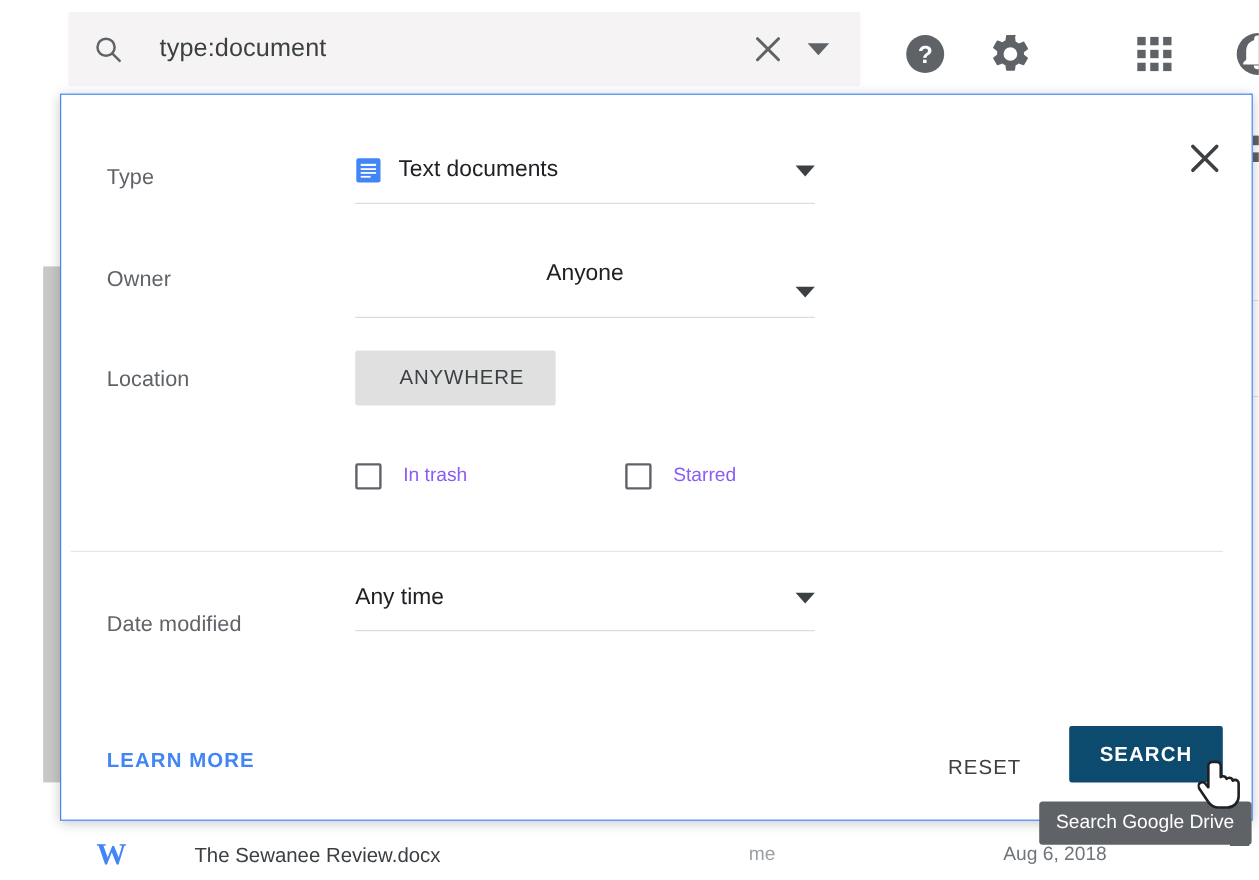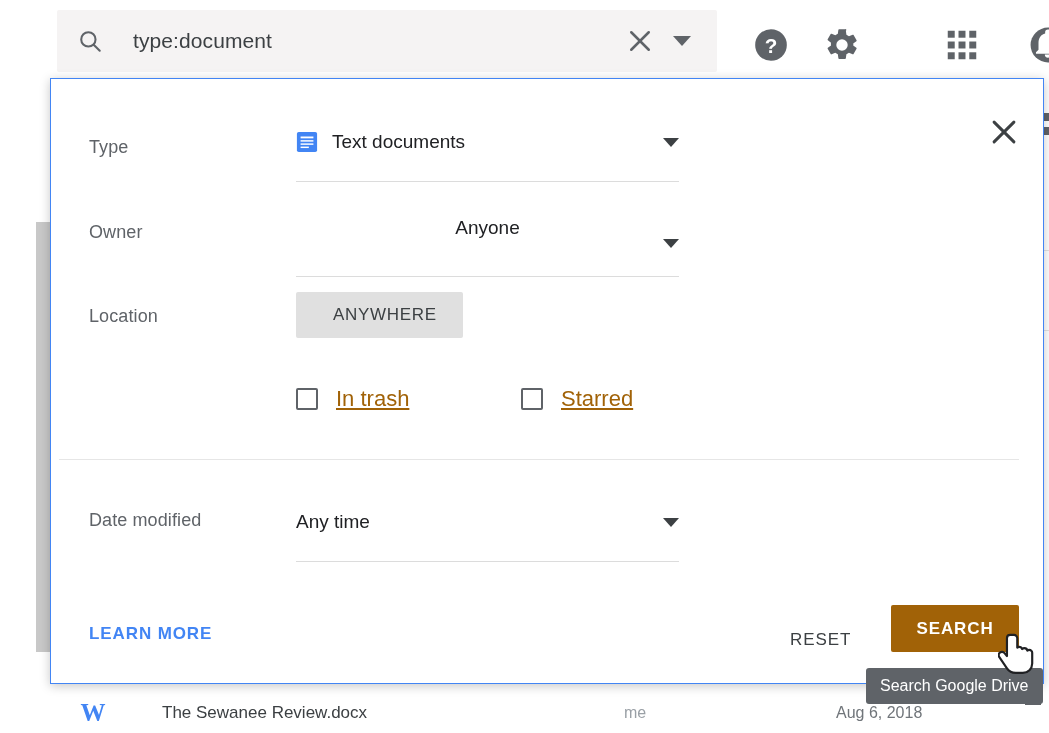"Text documents" .select { padding-bottom: 28px -> 16px }
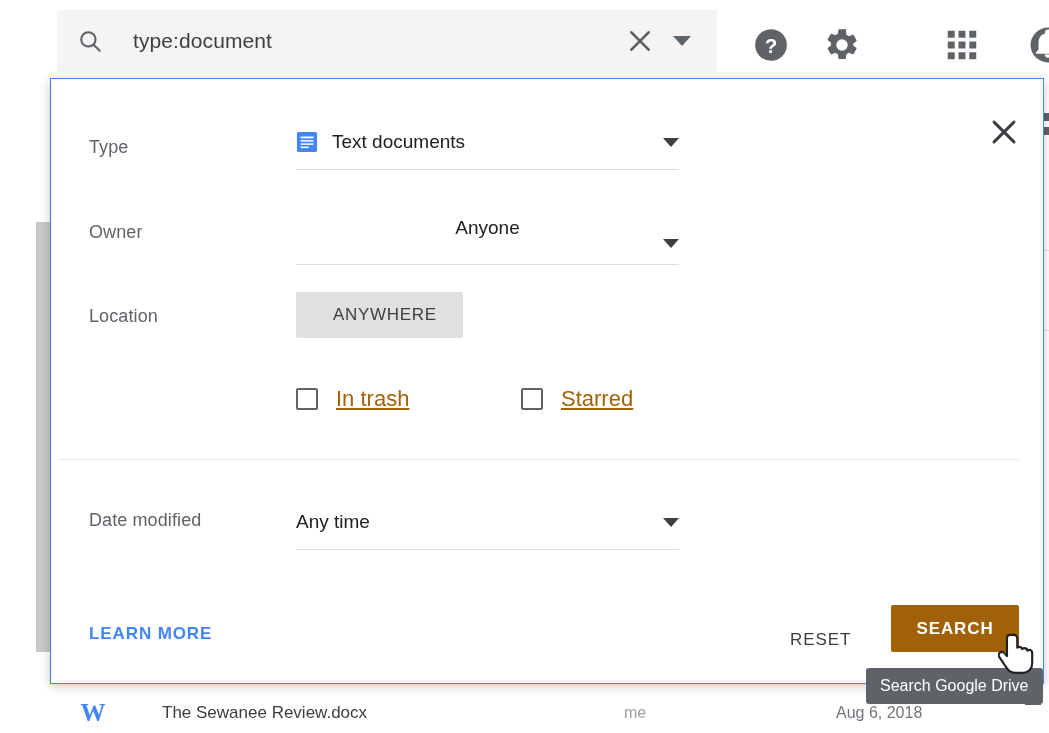"In trash" .cbox-lbl { color: #a16207 -> #8b5cf6; font-size: 22px -> 16px; text-decoration: underline -> none }
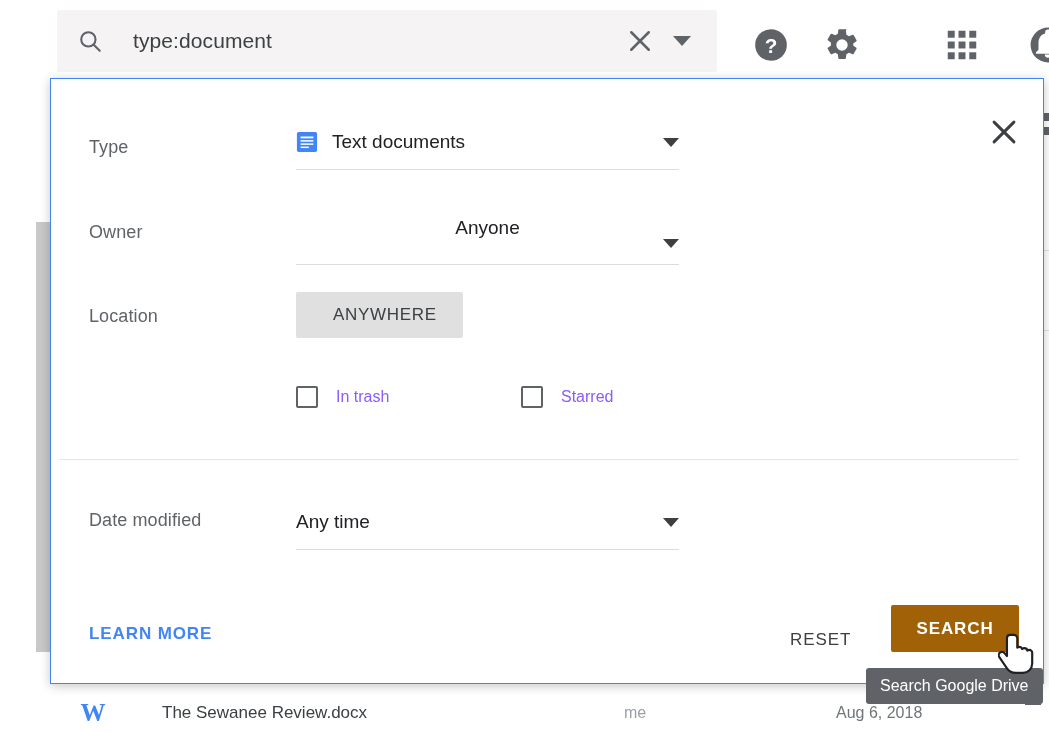"Any time" div.select { top: 432px -> 408px }
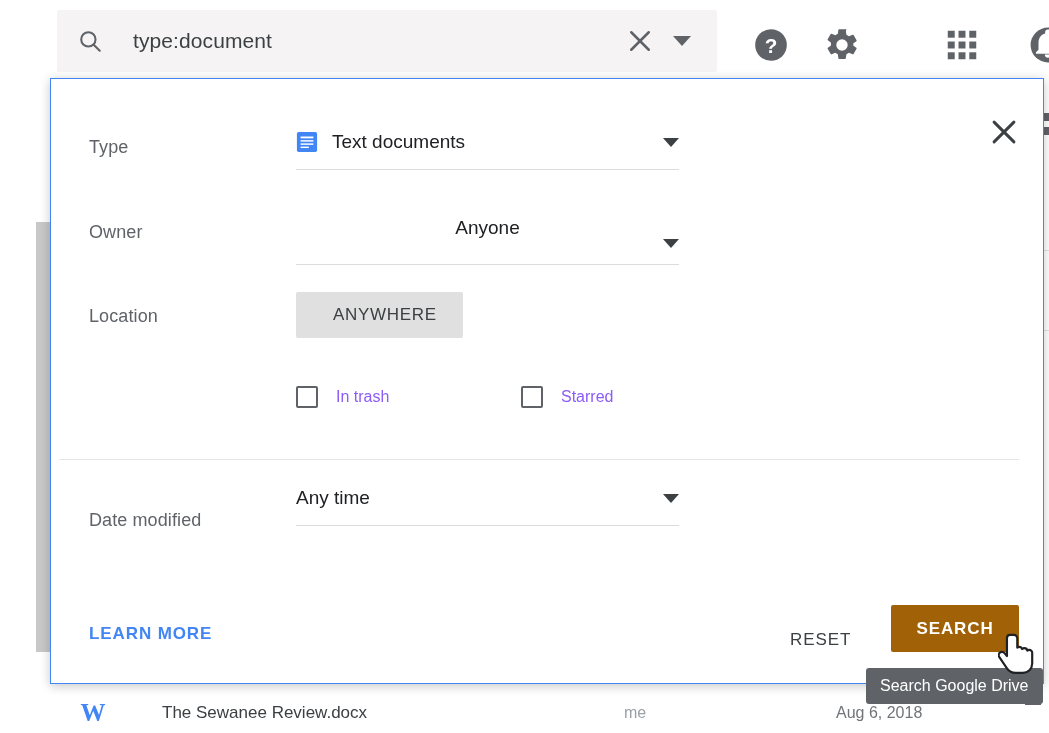"SEARCH" .search-btn { background: #a16207 -> #0c4a6e }
